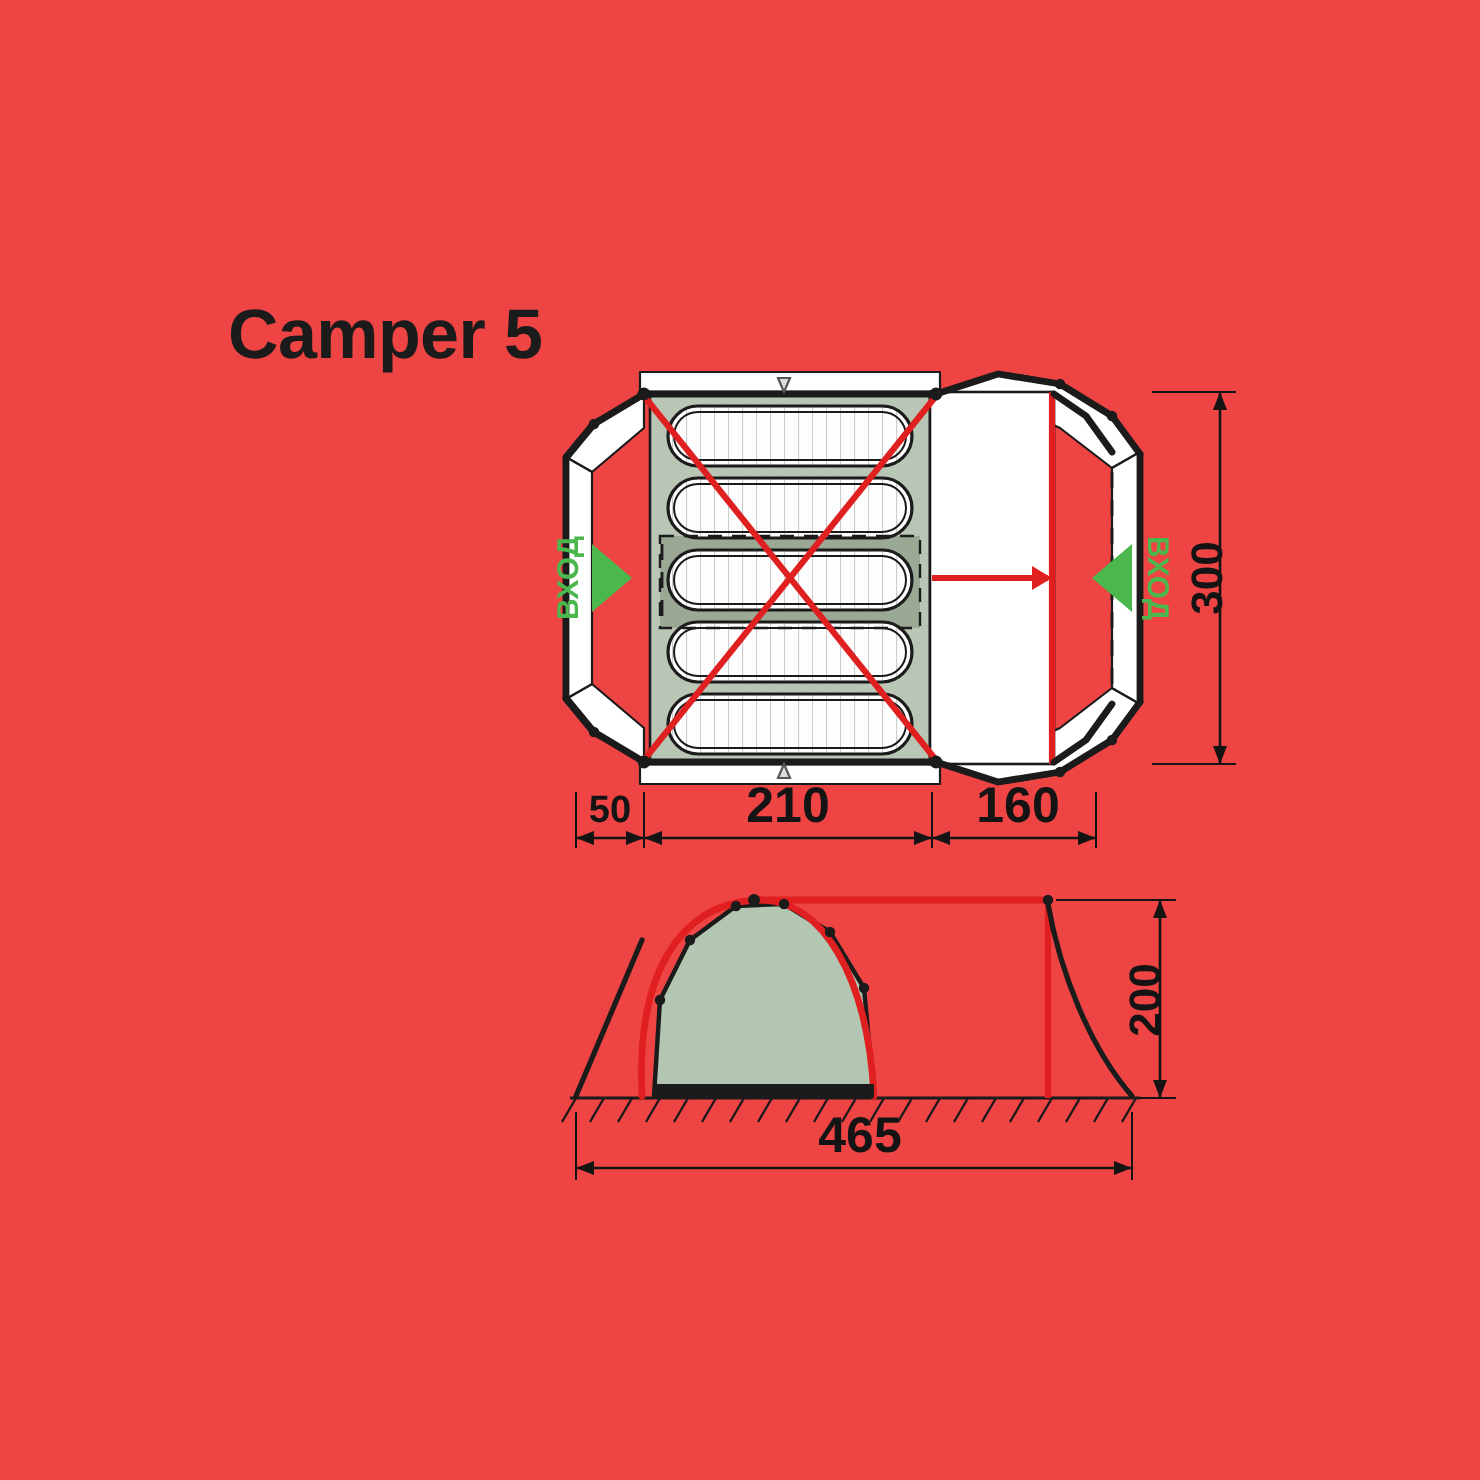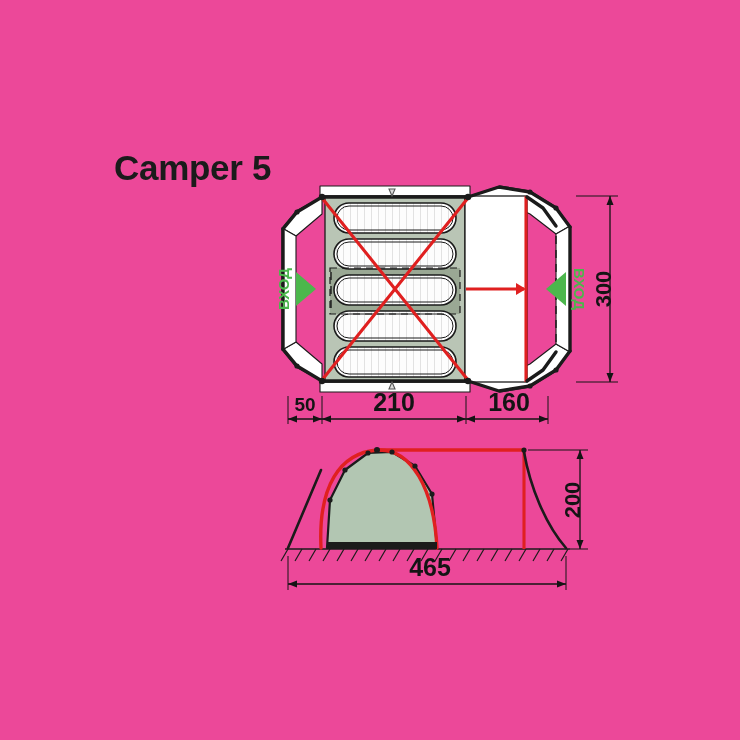"Camper 5" #sheet { background: #ec4899 -> #ef4444 }
